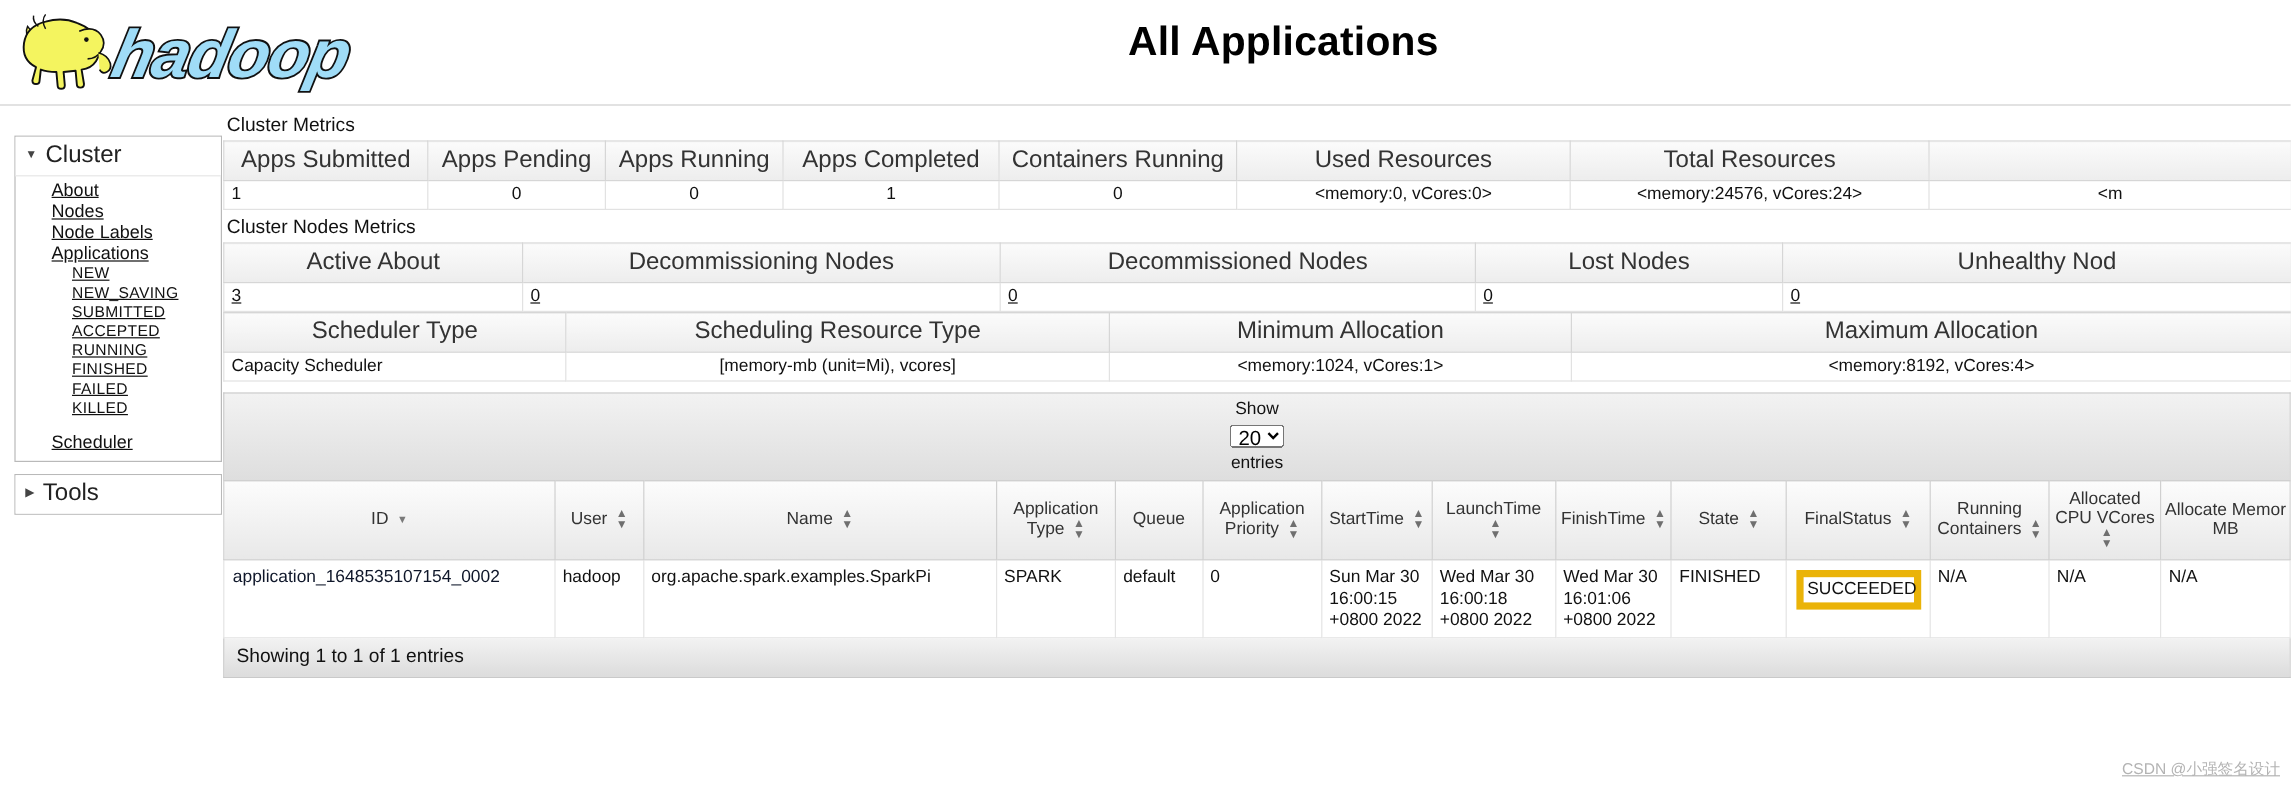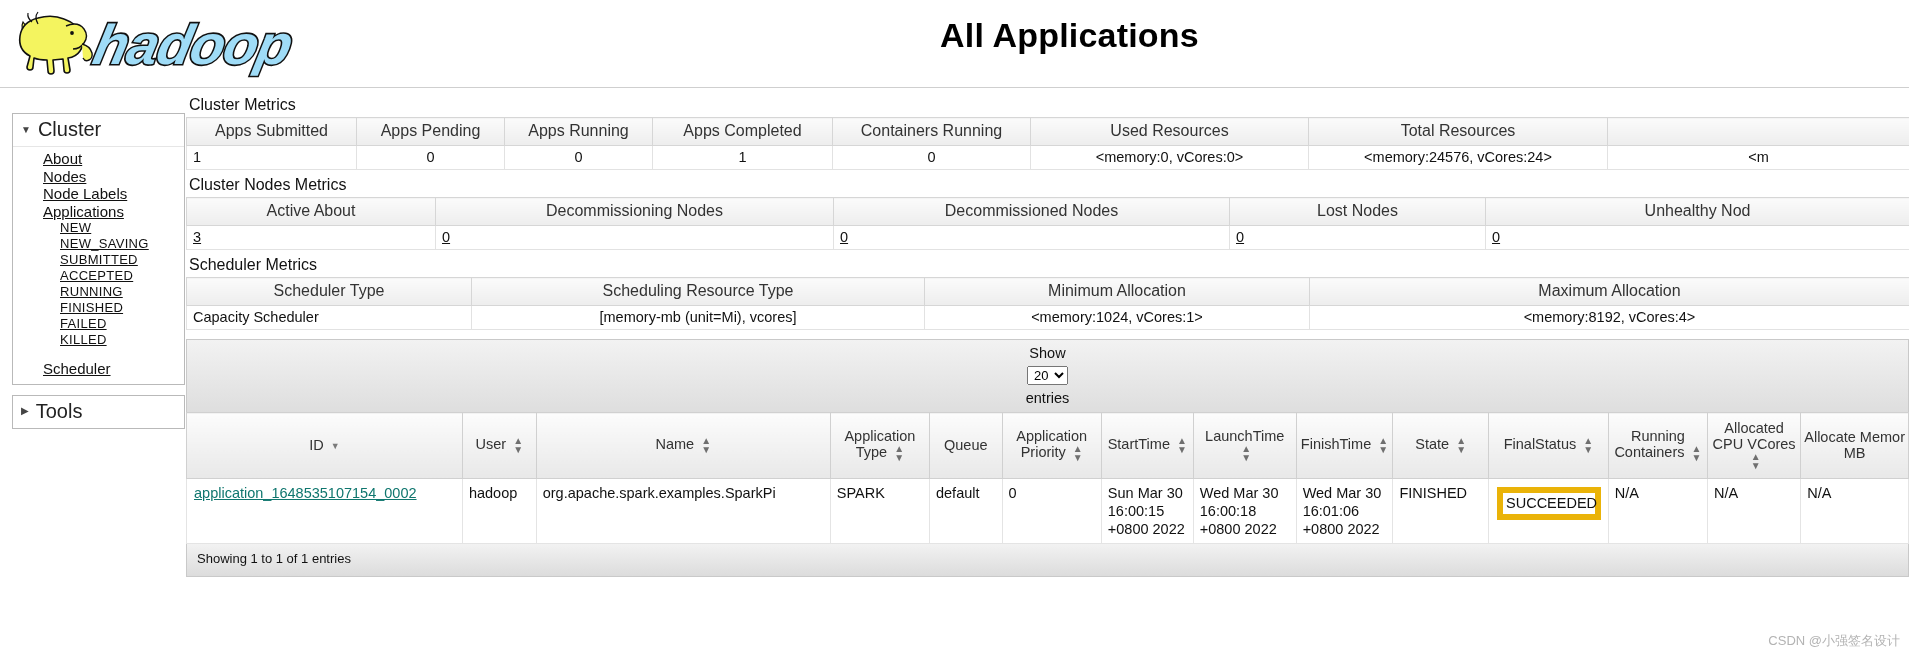"Apps Submitted" table.metrics th { font-size: 16px -> 20px }
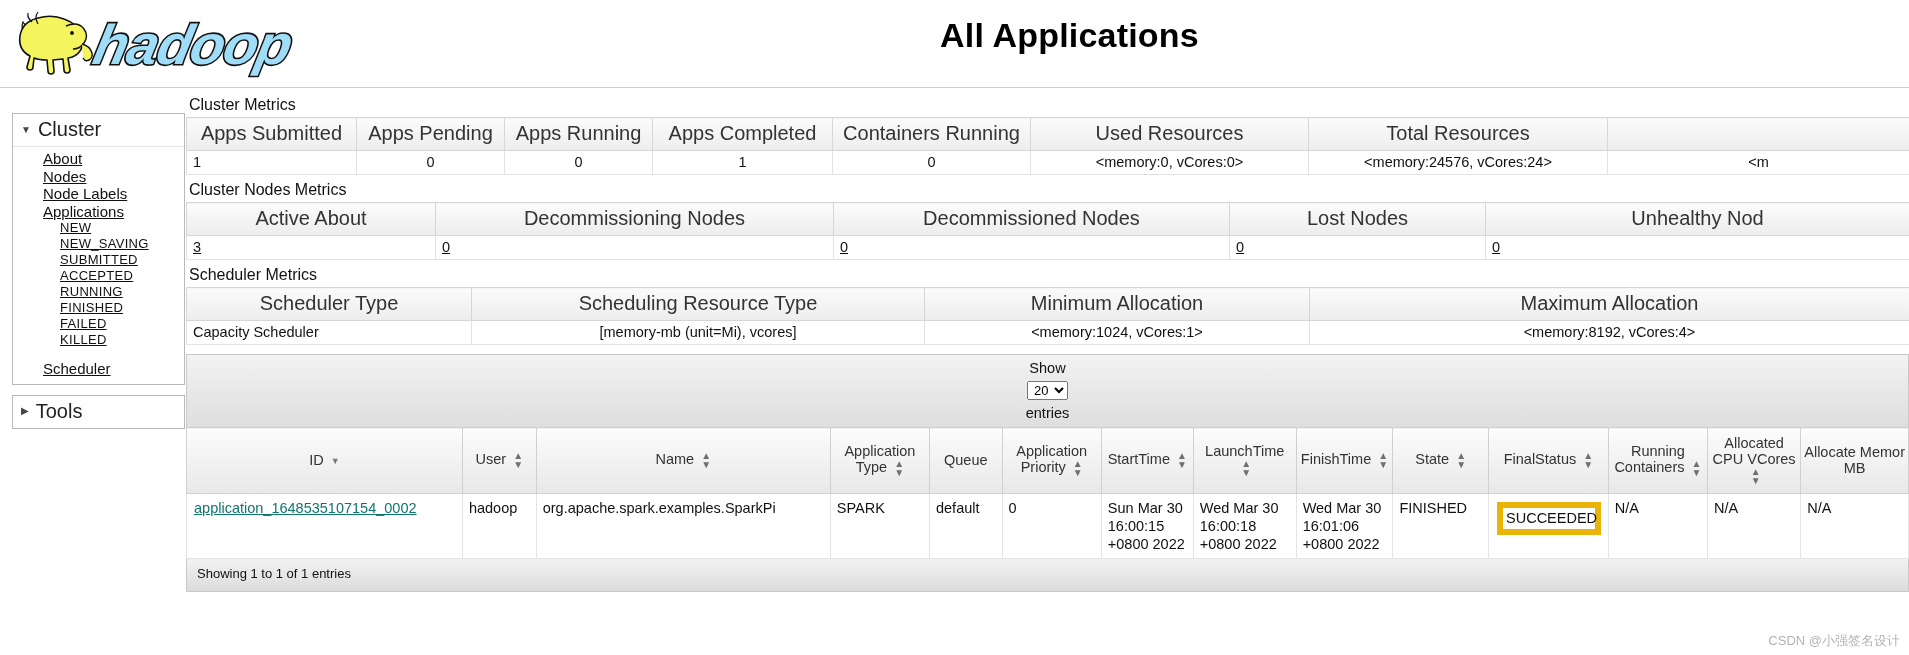"Scheduler Metrics" div.section-title { html: <div>Scheduler Metrics</div> -> none }
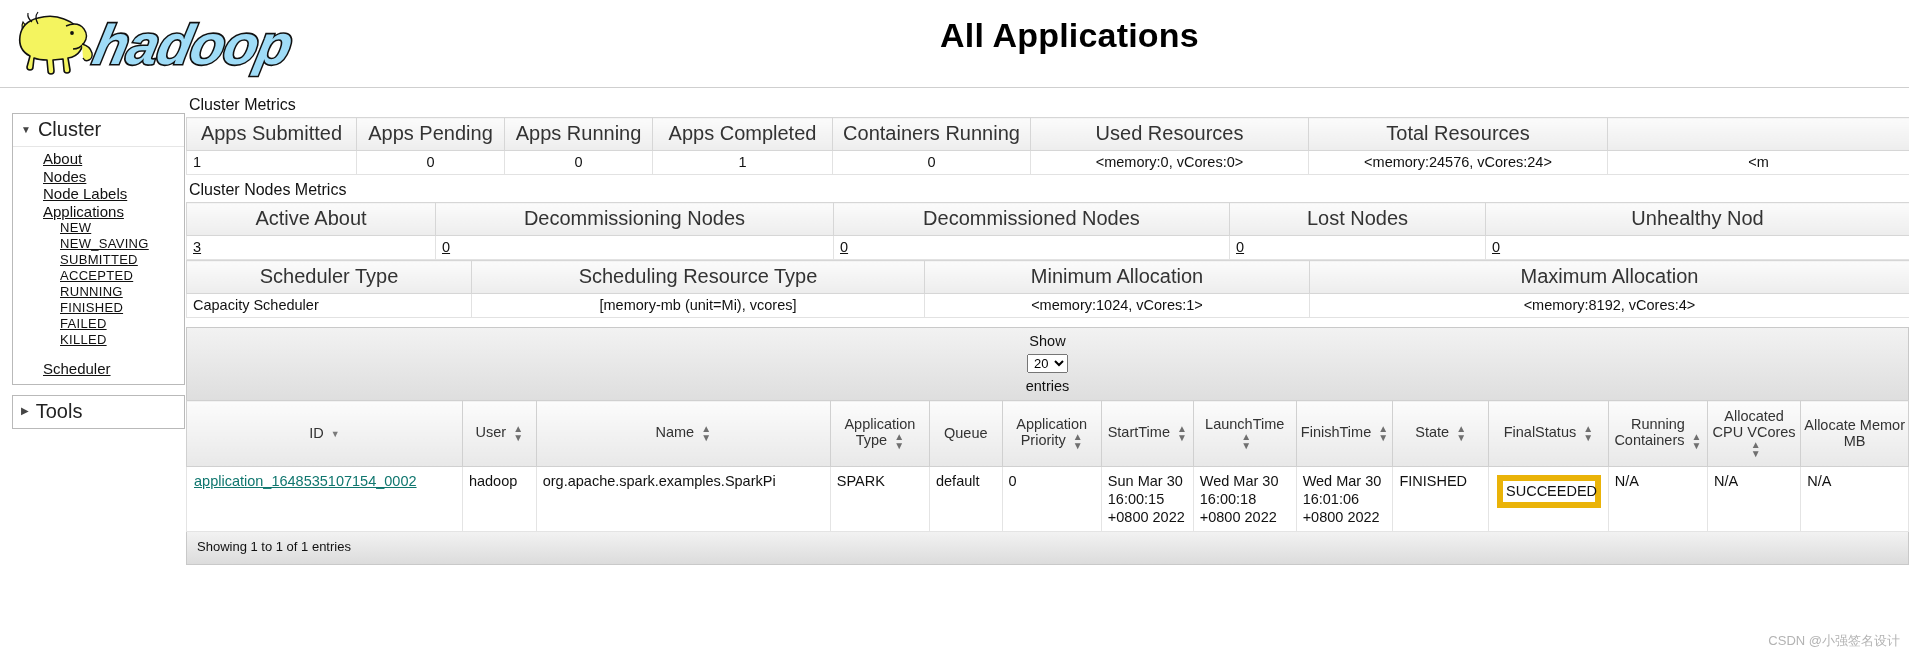"20" #dt-top select { font-size: 13px -> 17px }
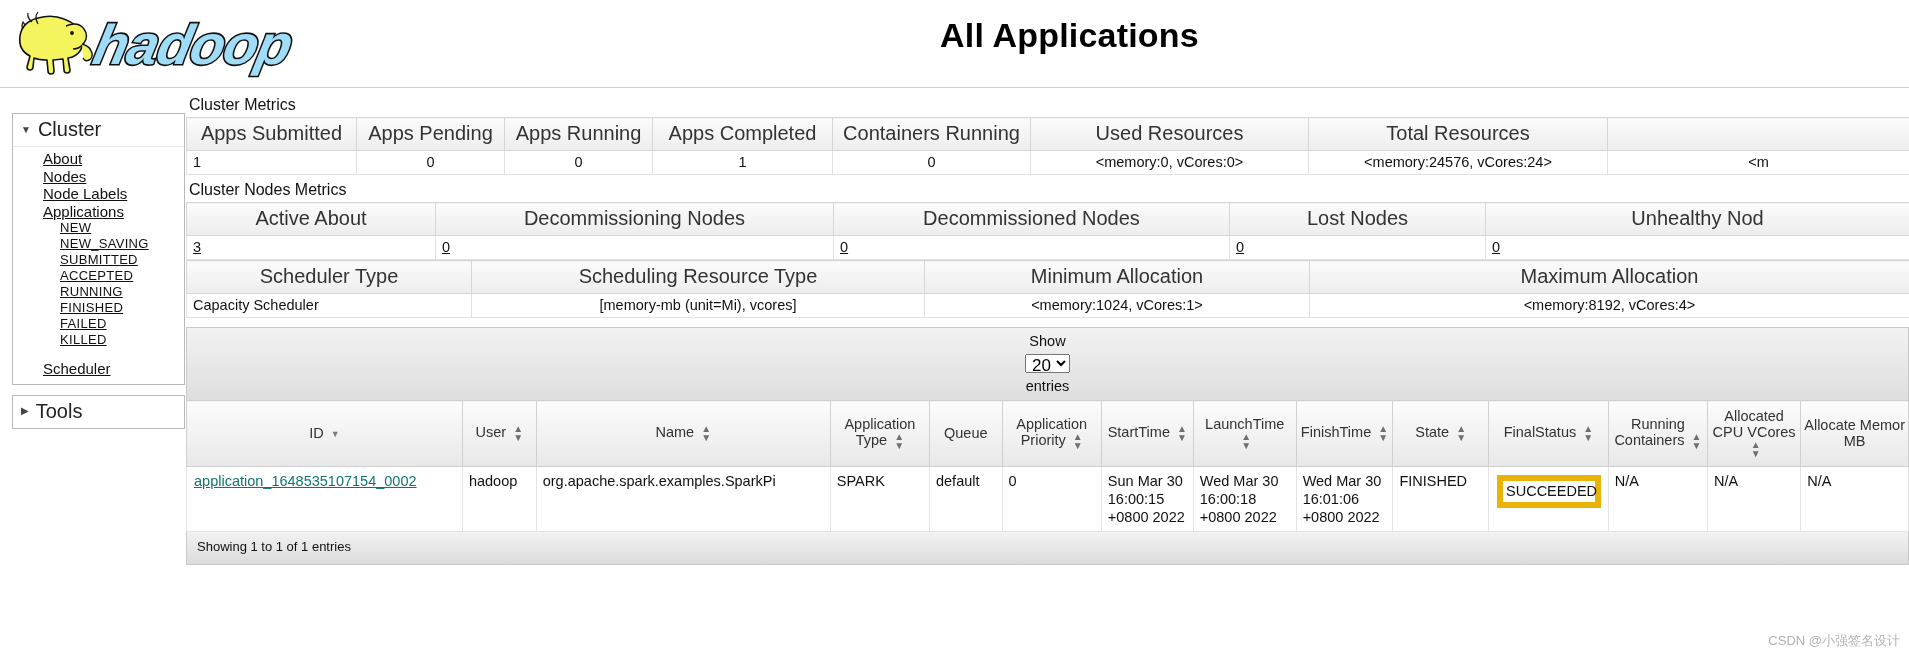"application_1648535107154_0002" table.apps td.idcell a { color: #0f766e -> #0f172a; text-decoration: underline -> none }
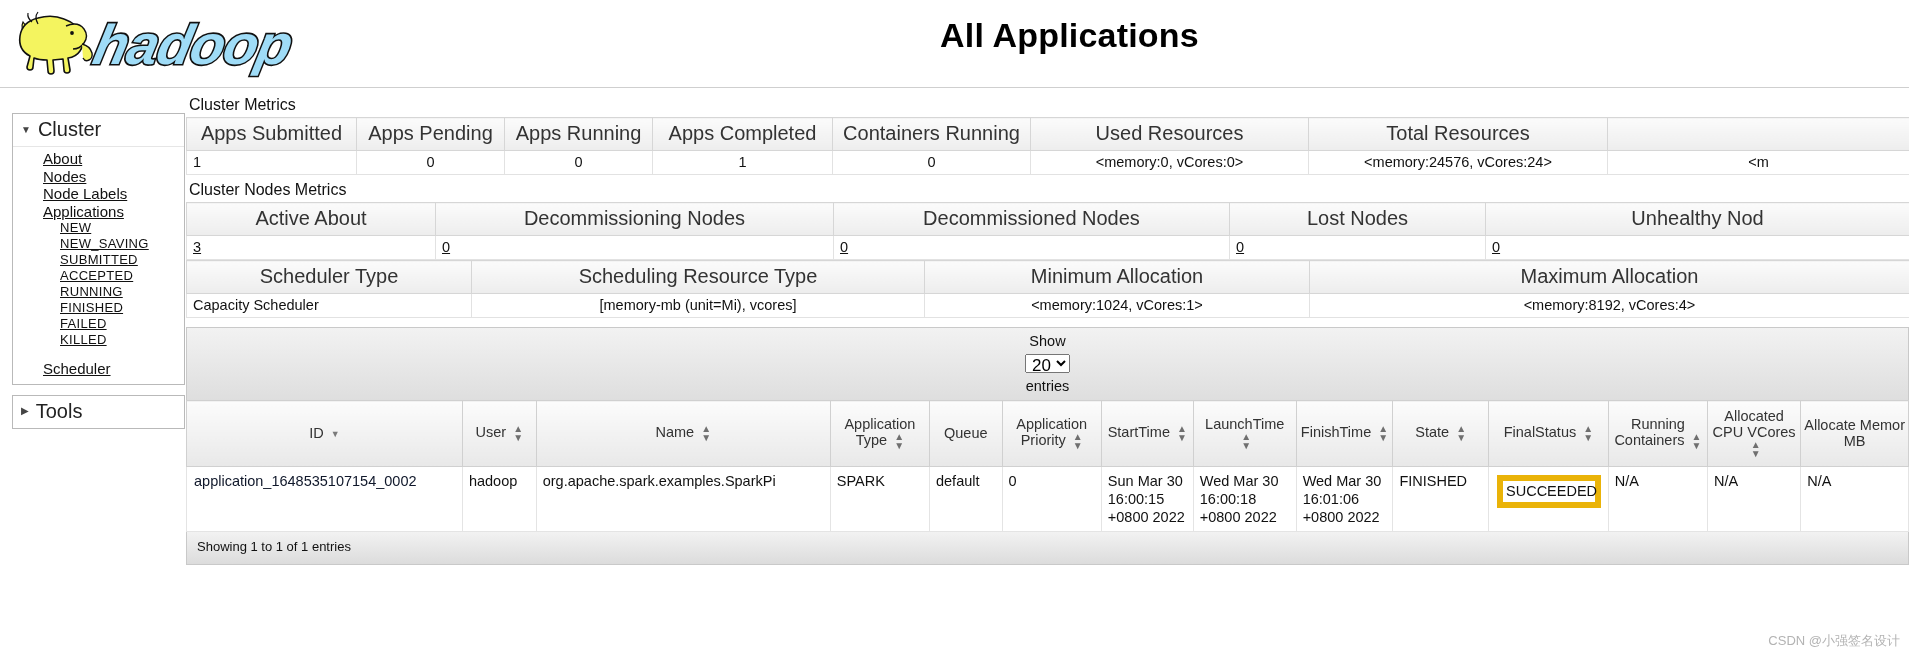"Showing 1 to 1 of" #dt-bottom { font-size: 13px -> 16px }
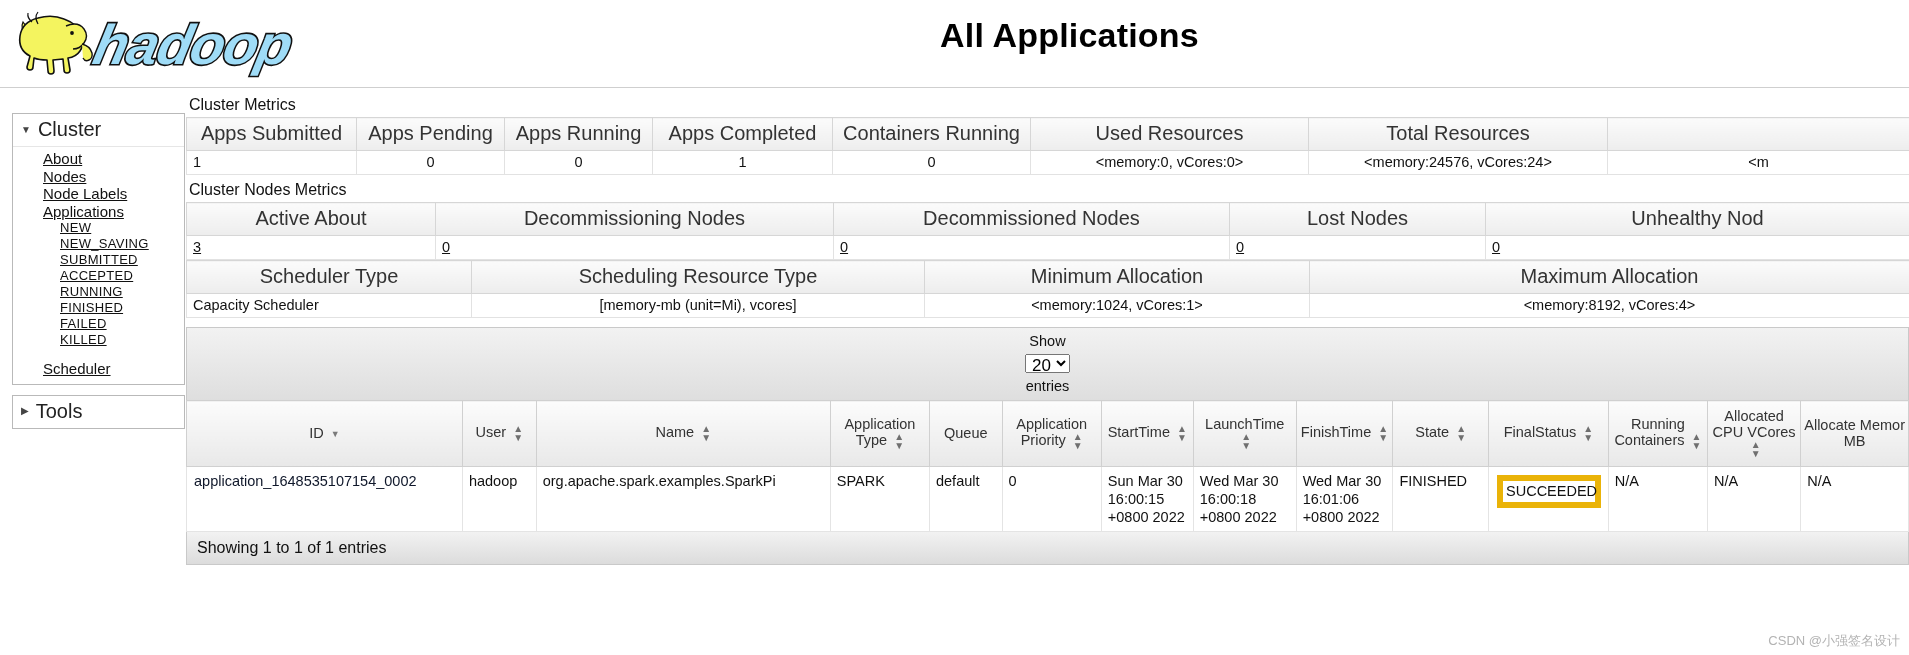"CSDN @小强签名设计" #watermark { text-decoration: none -> underline }
